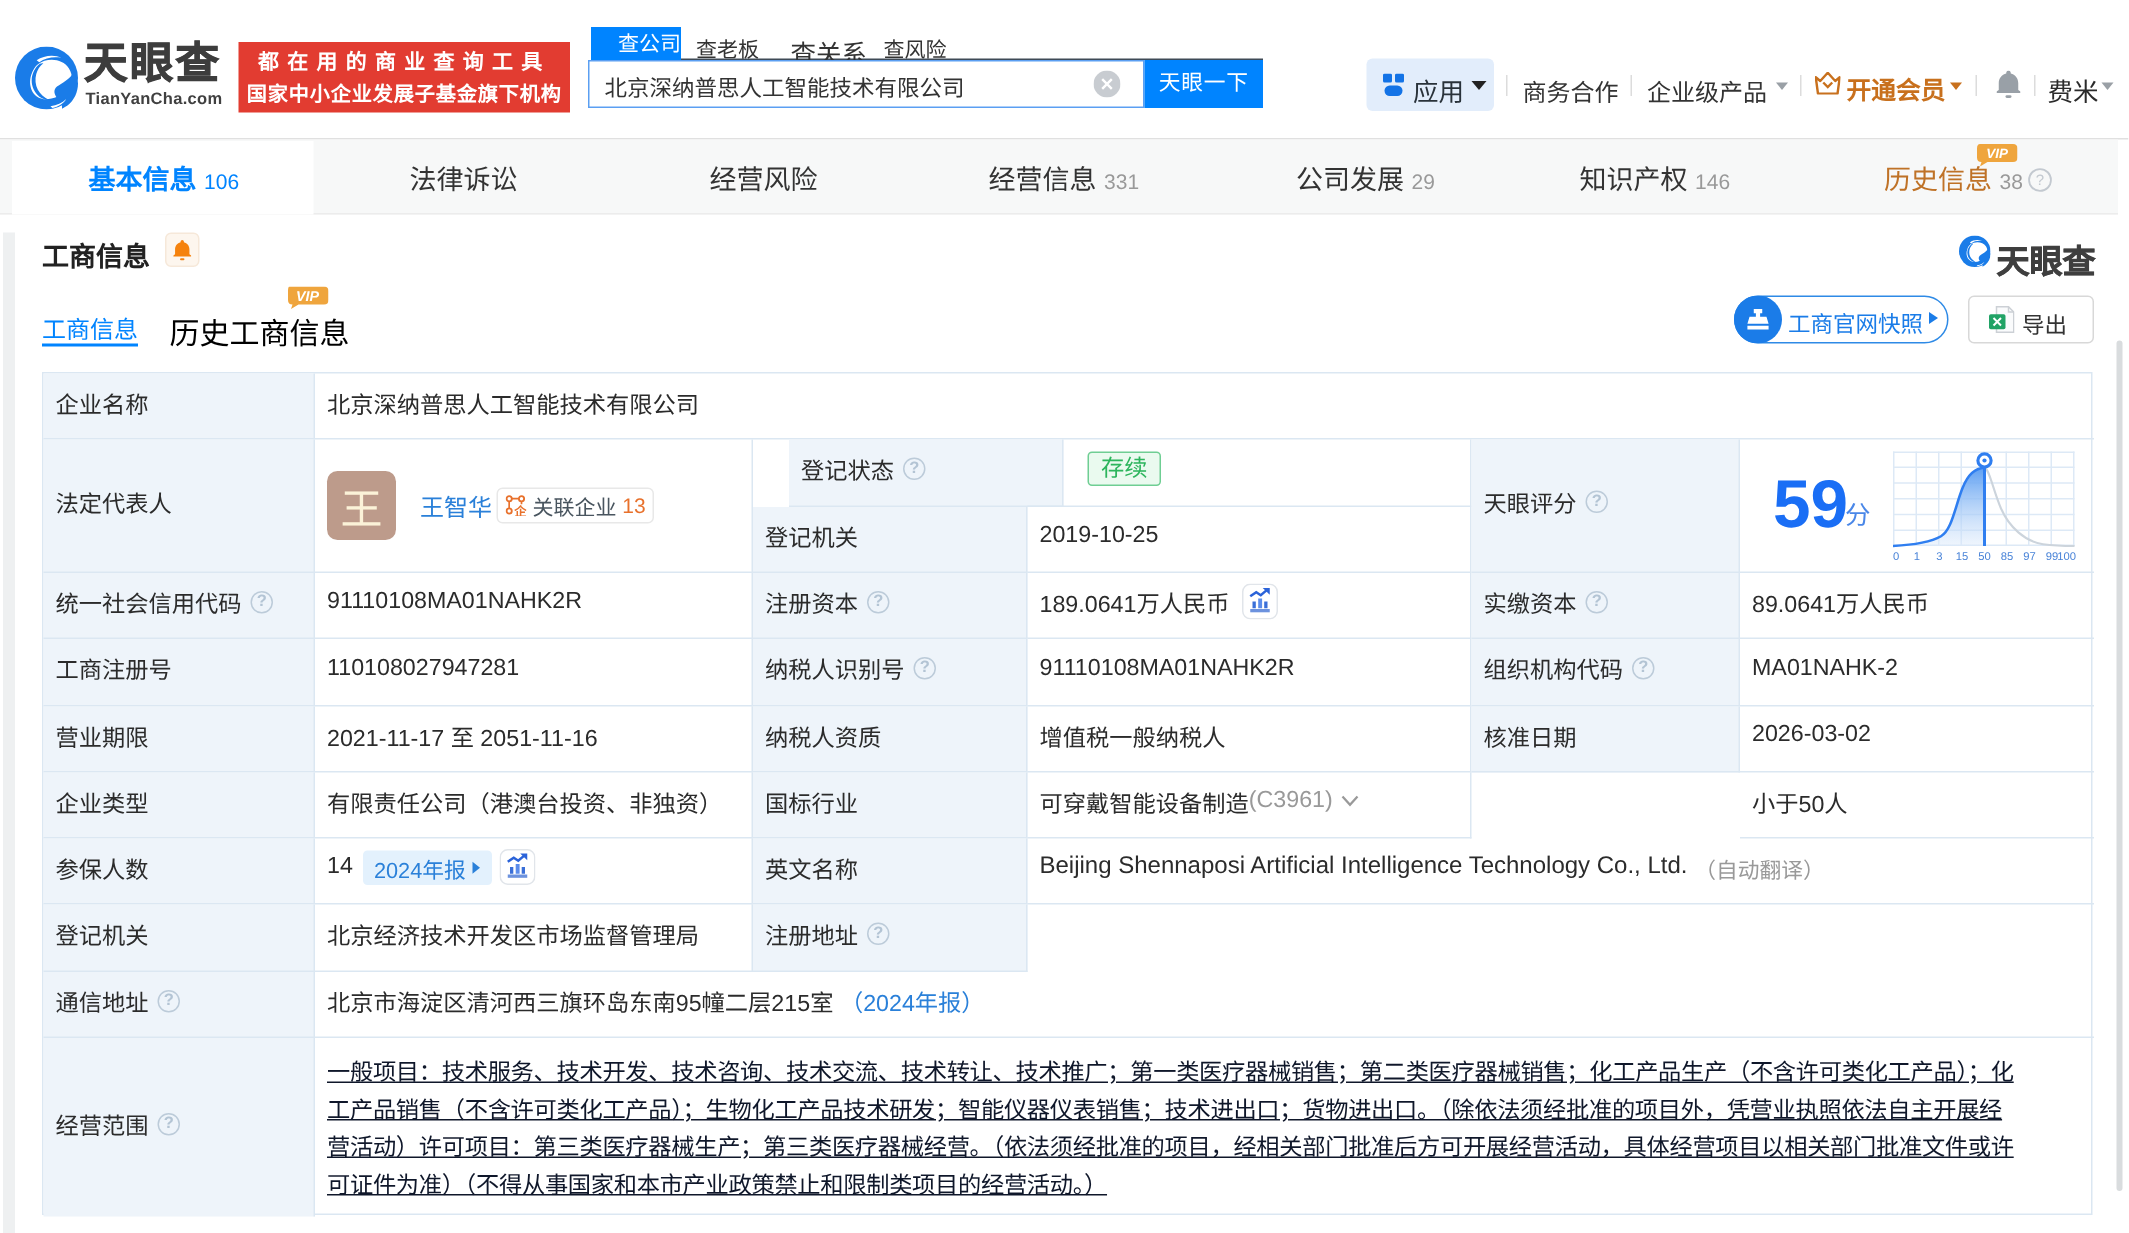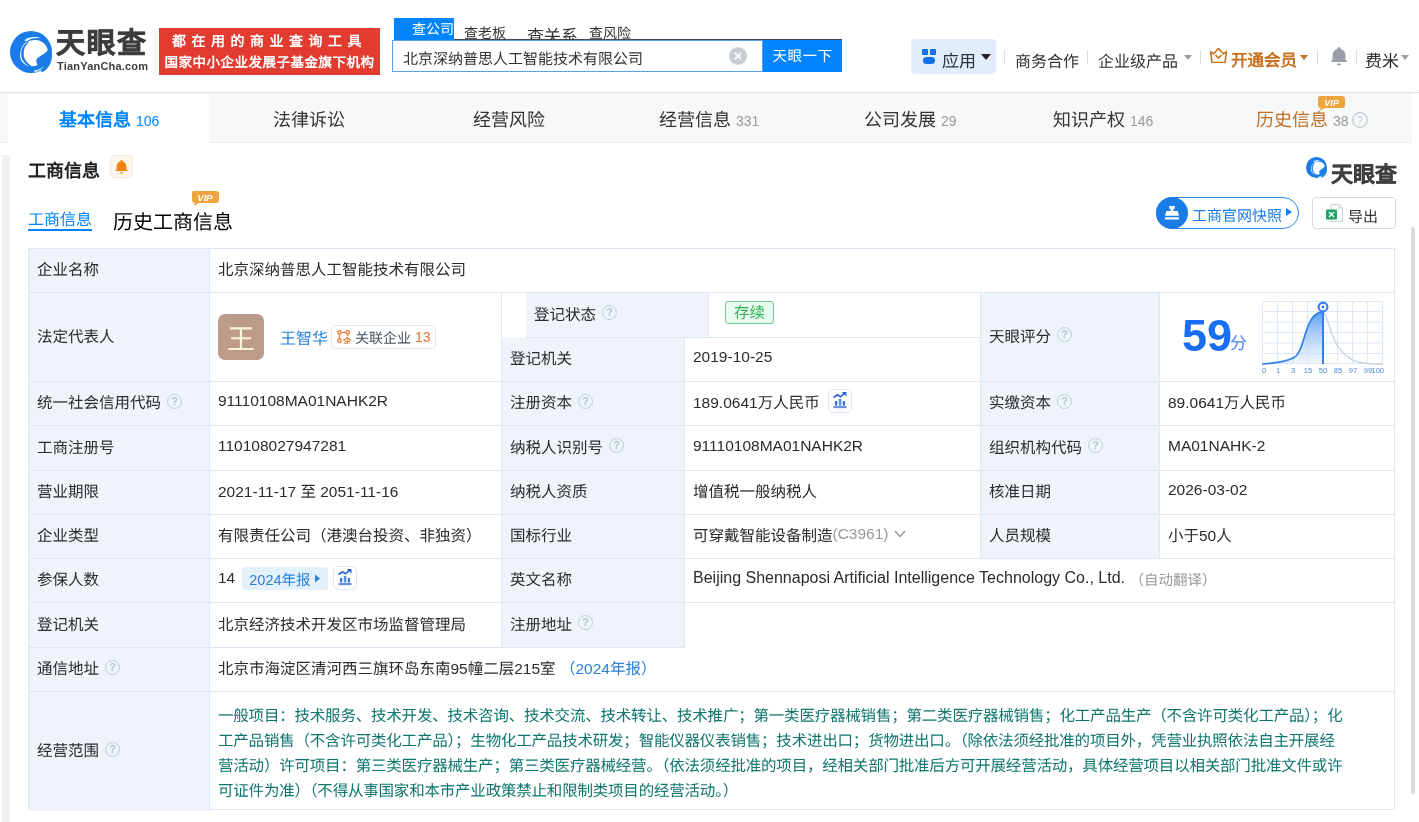"人员规模" div.cell { html: <div>人员规模</div> -> none }
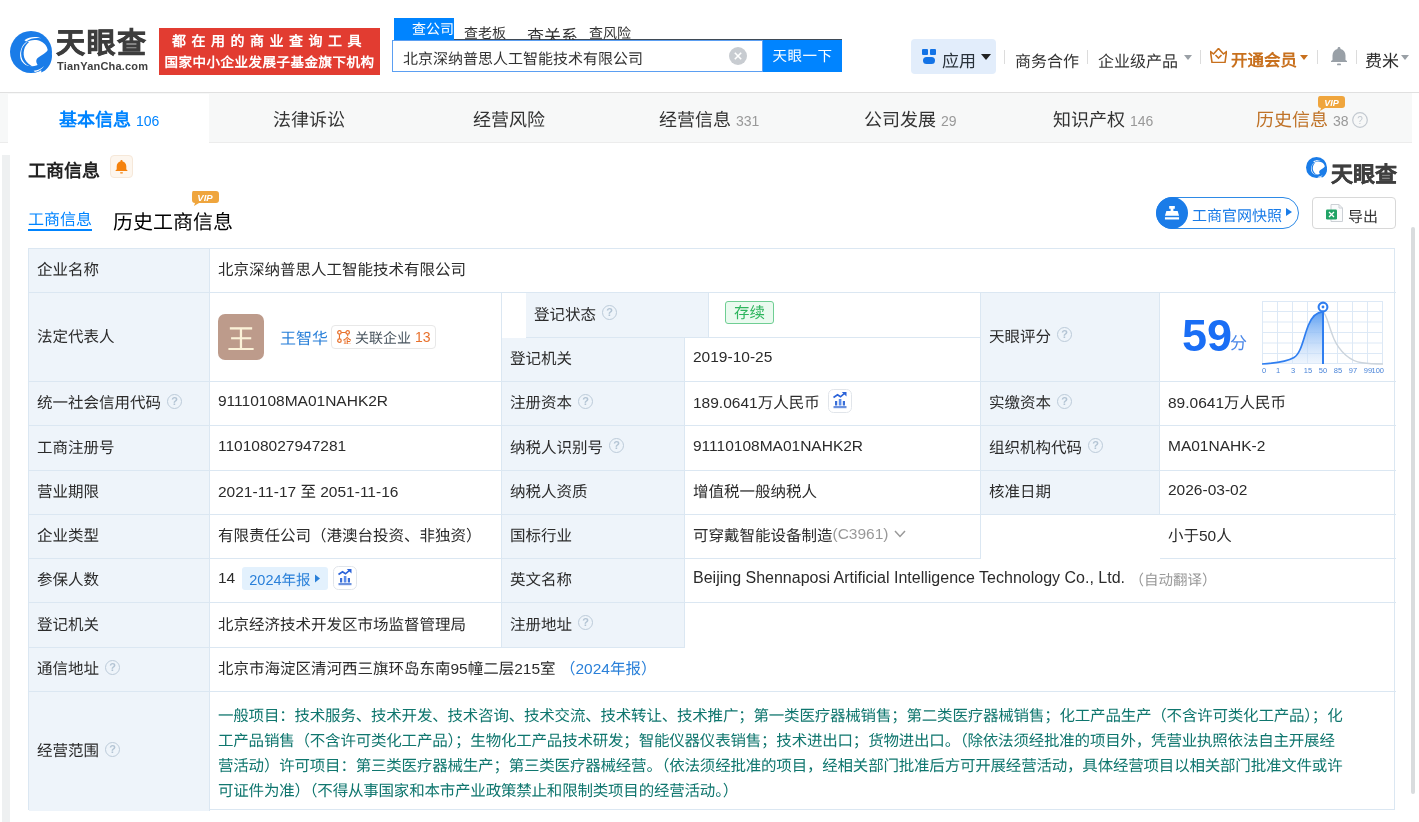"一般项目：技术服务、技术开发、技术咨询、技术交流、技术转让、技术推广；第一类医疗" div.nowrap { color: #0f766e -> #0f172a; text-decoration: none -> underline }
